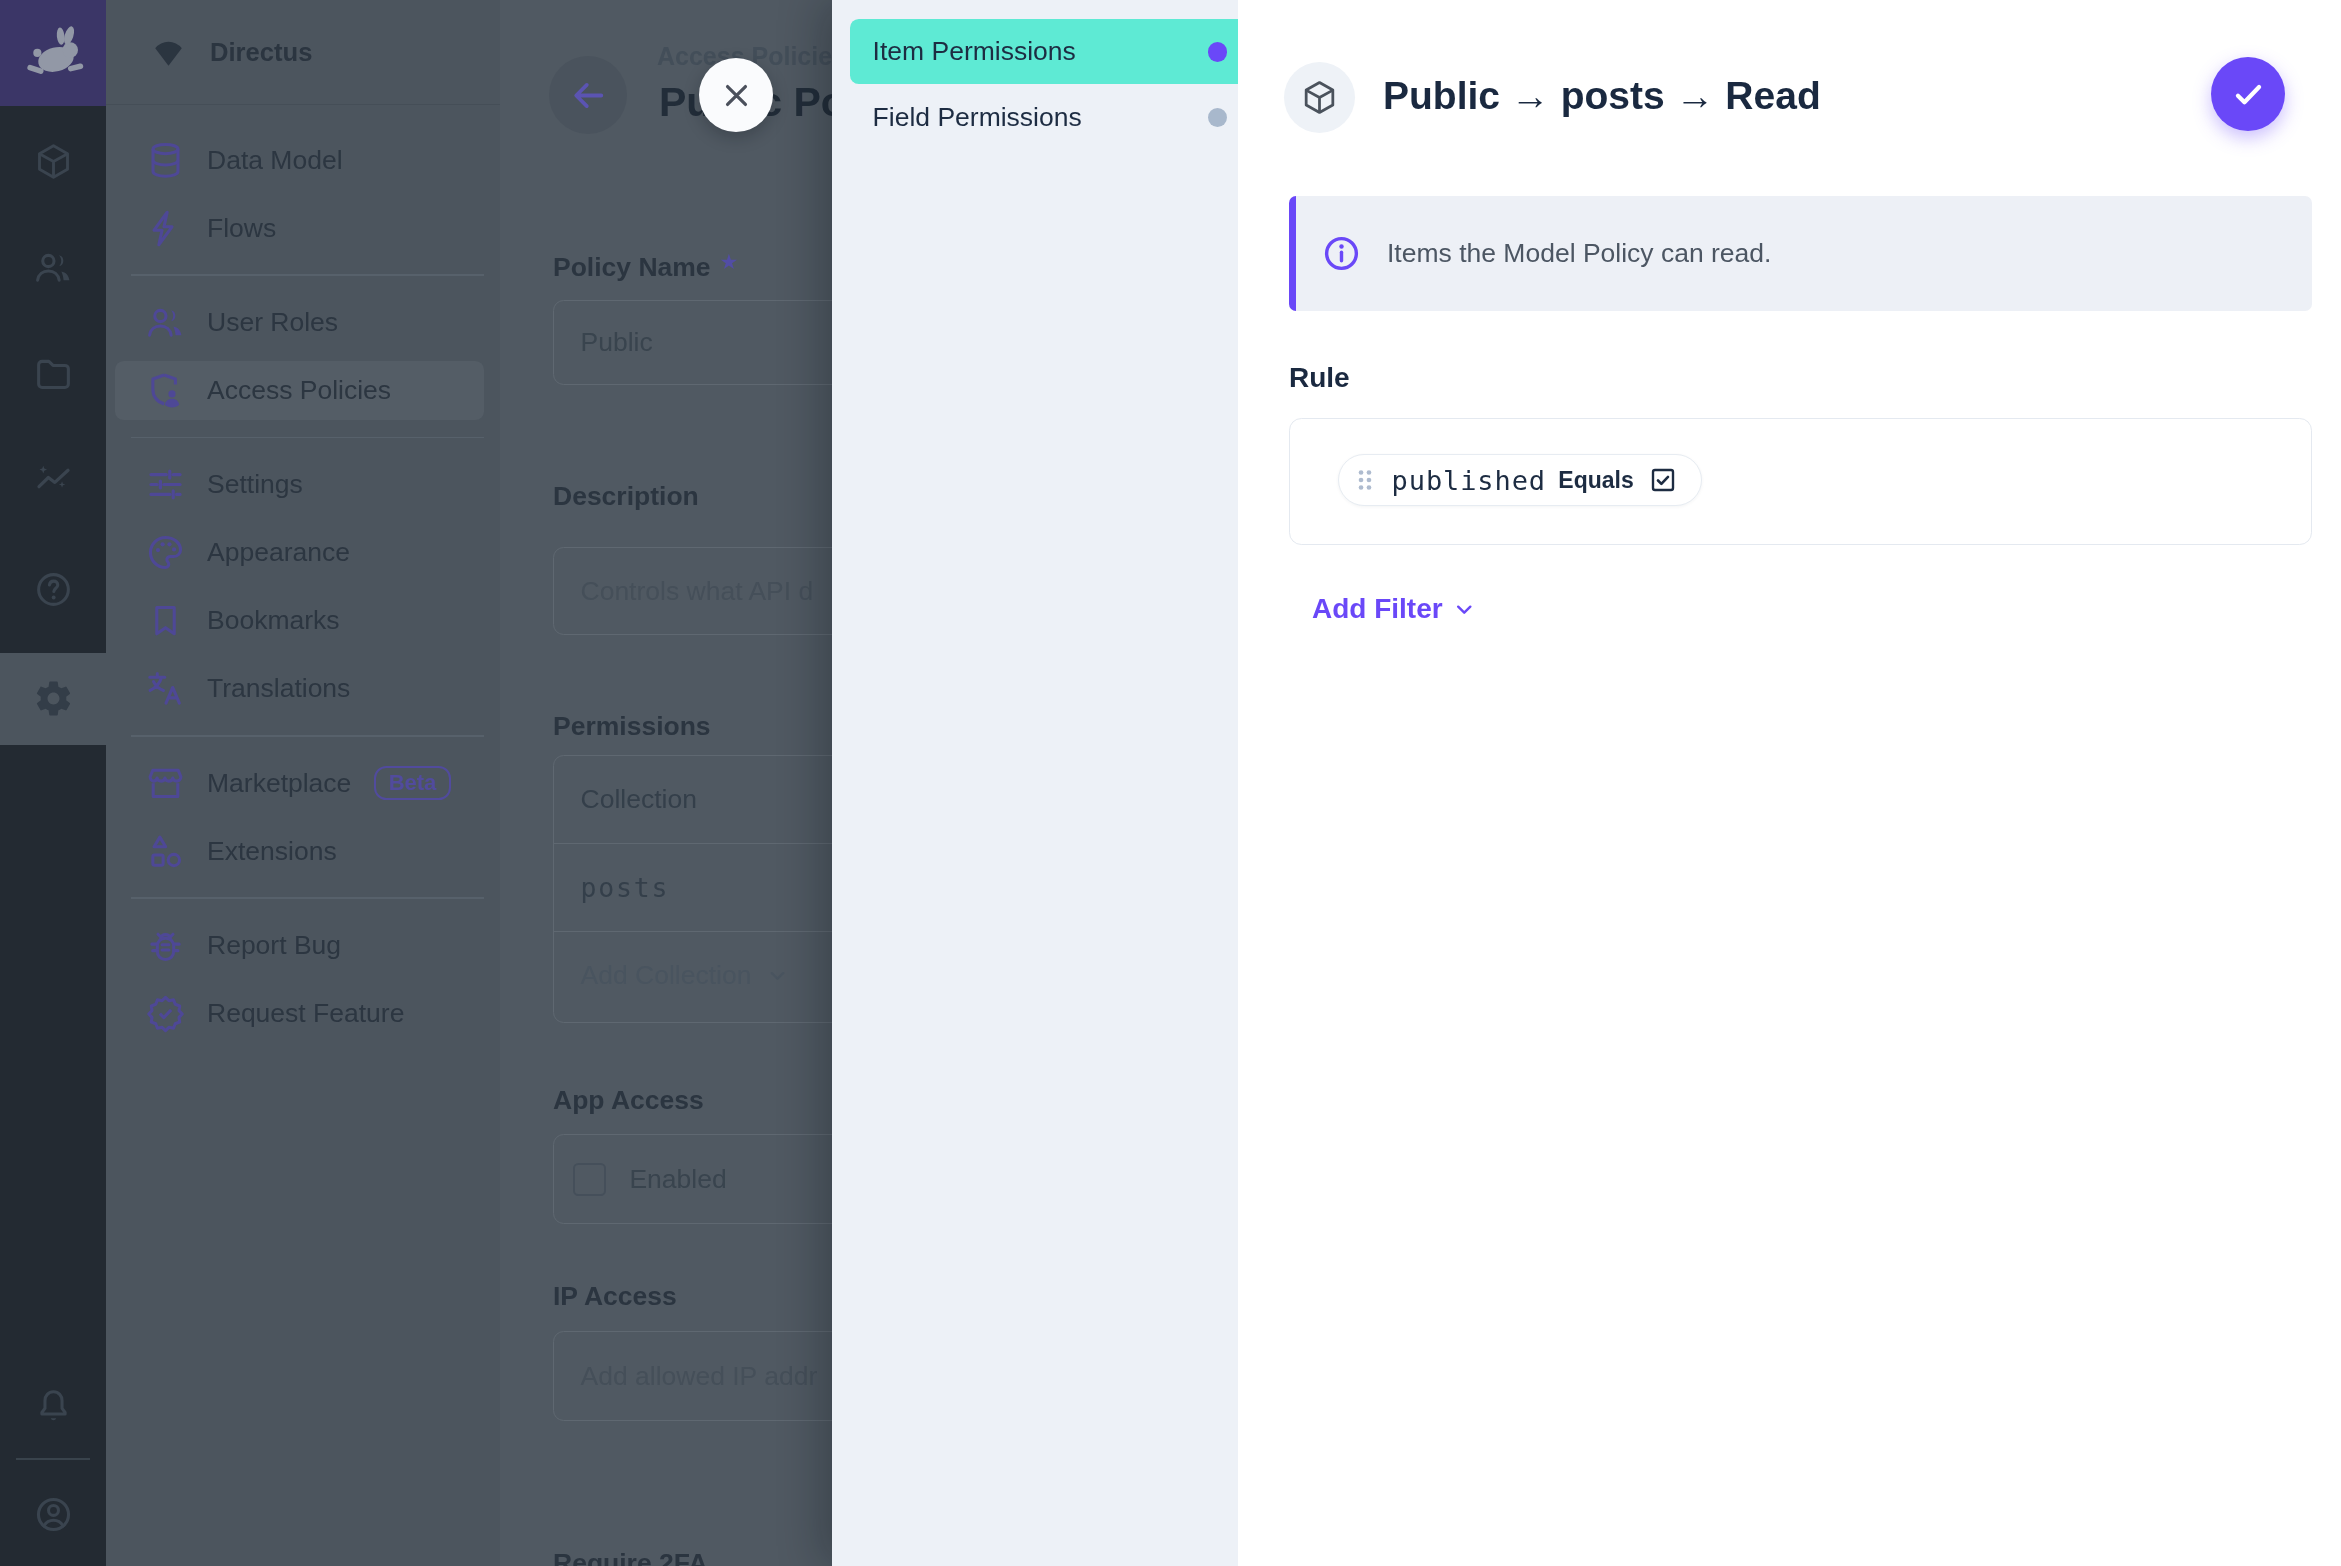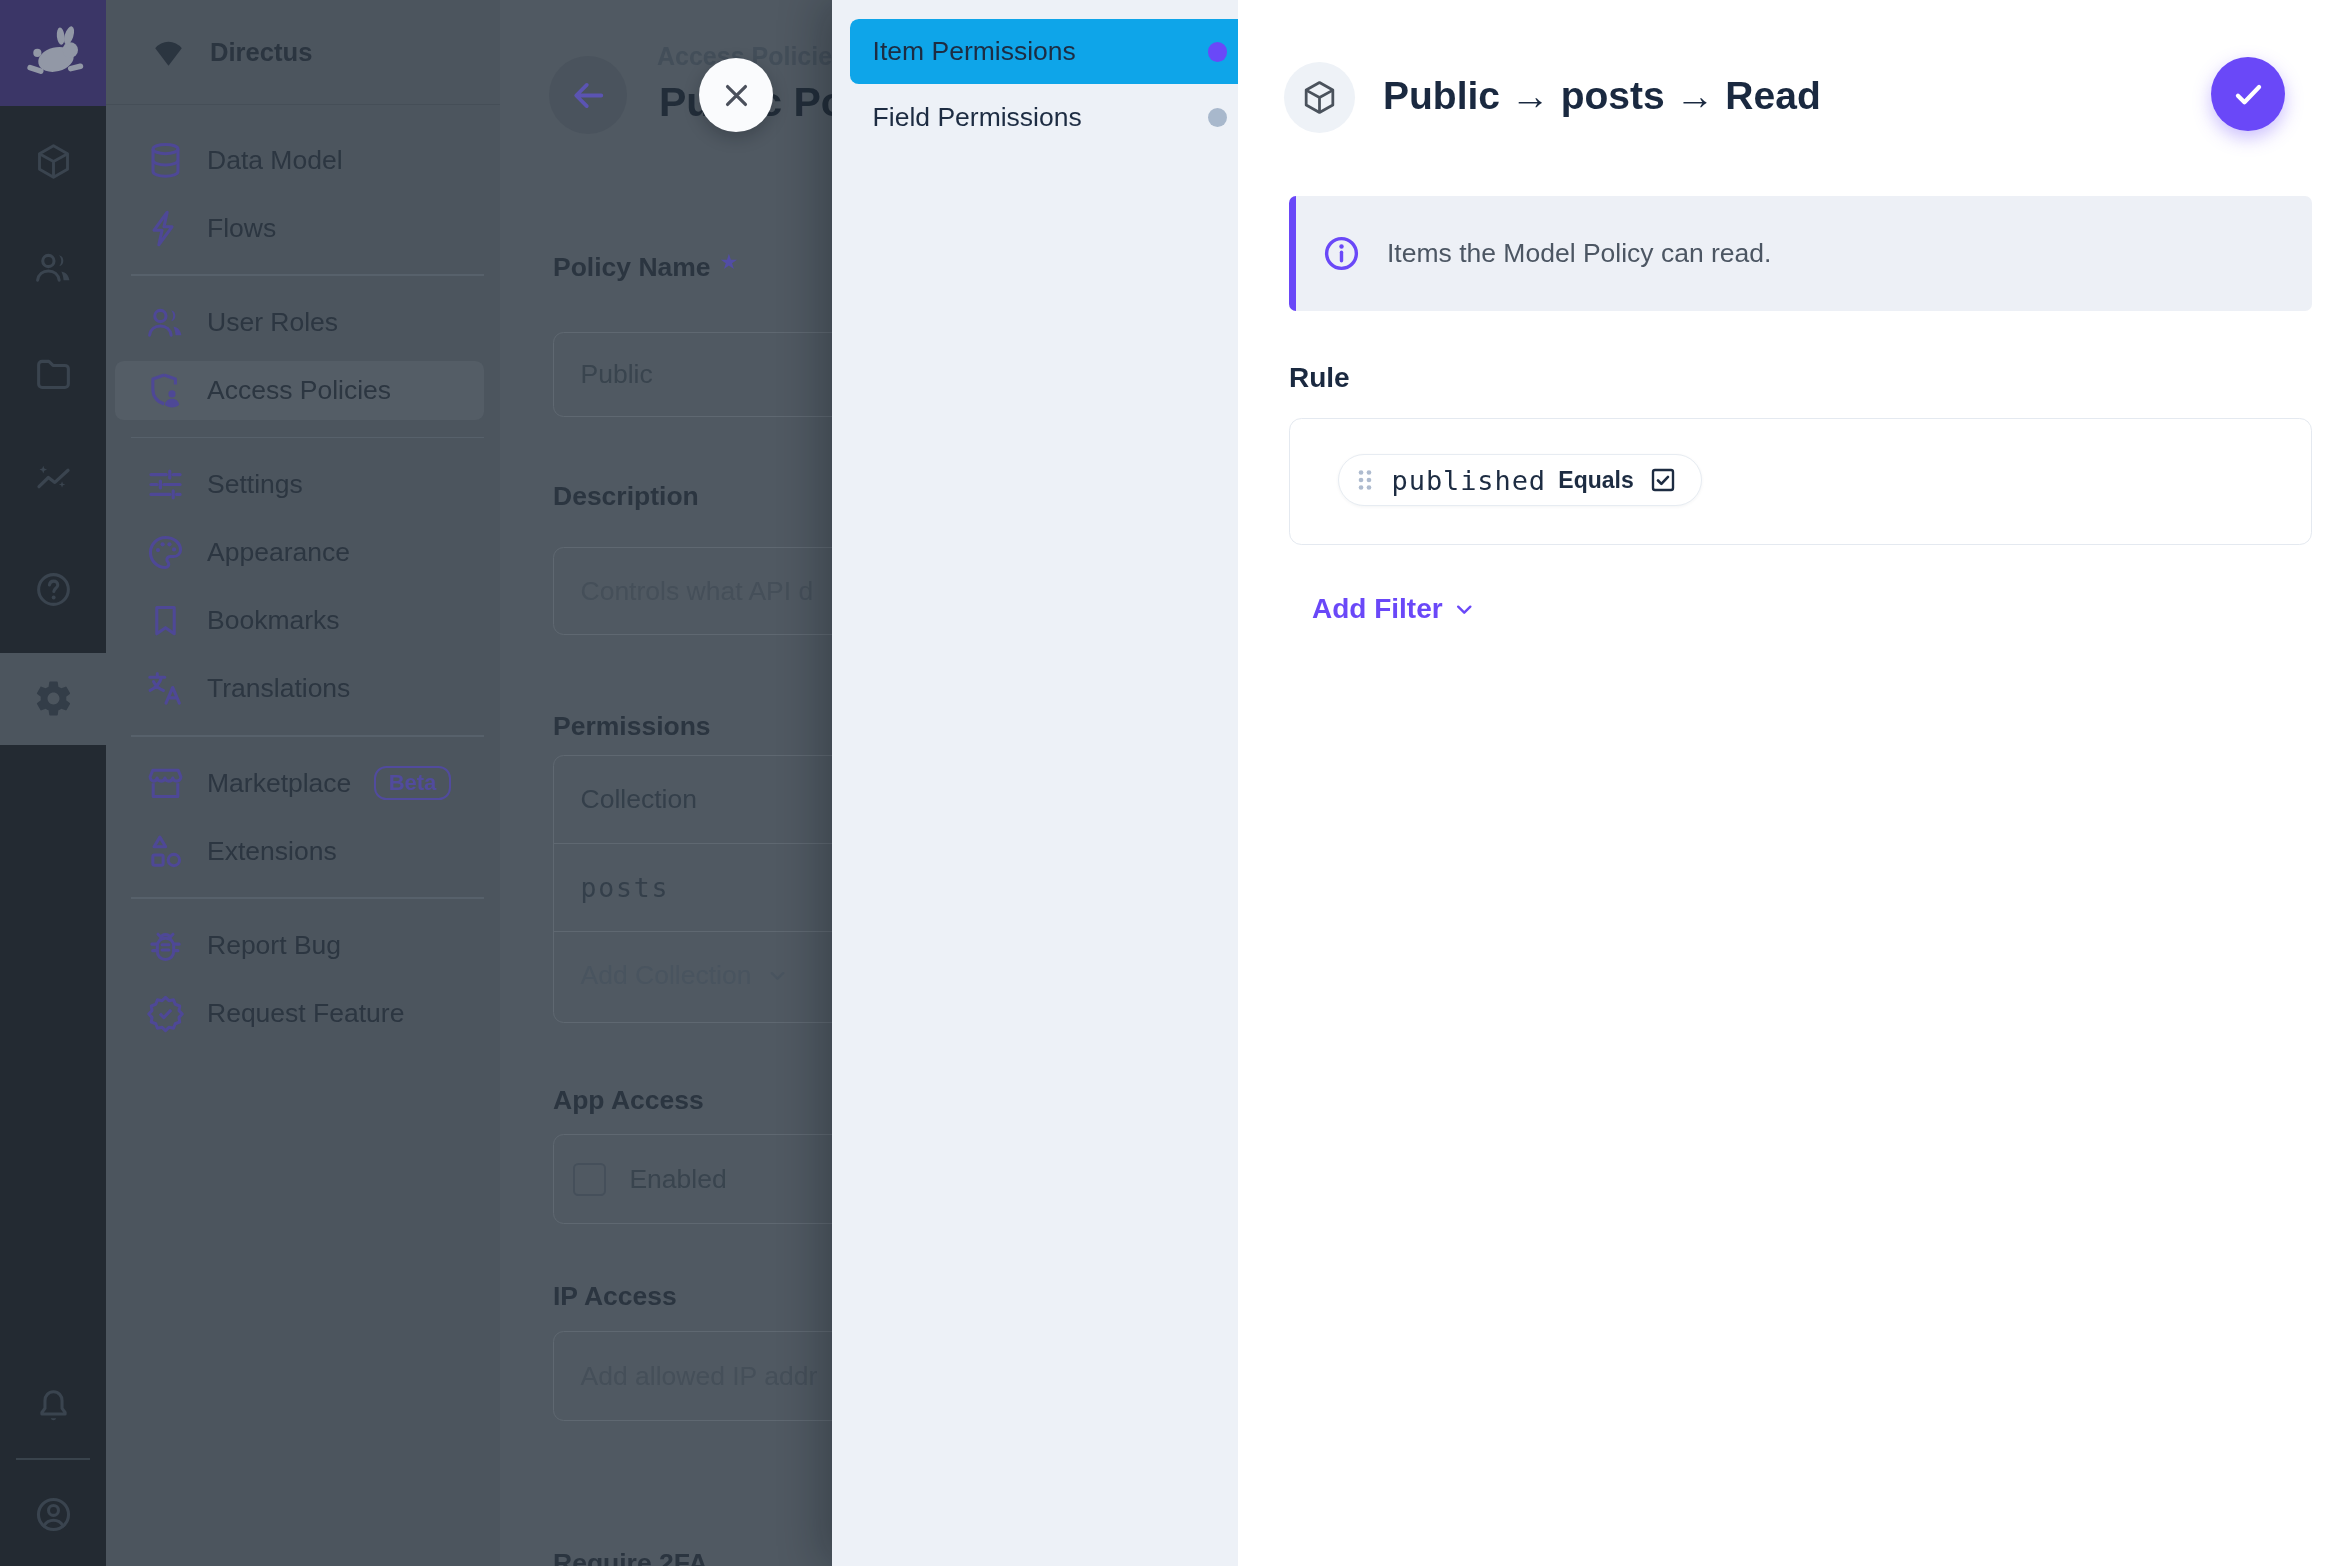"Item Permissions" .subnav-item.active { background: #0ea5e9 -> #5eead4 }
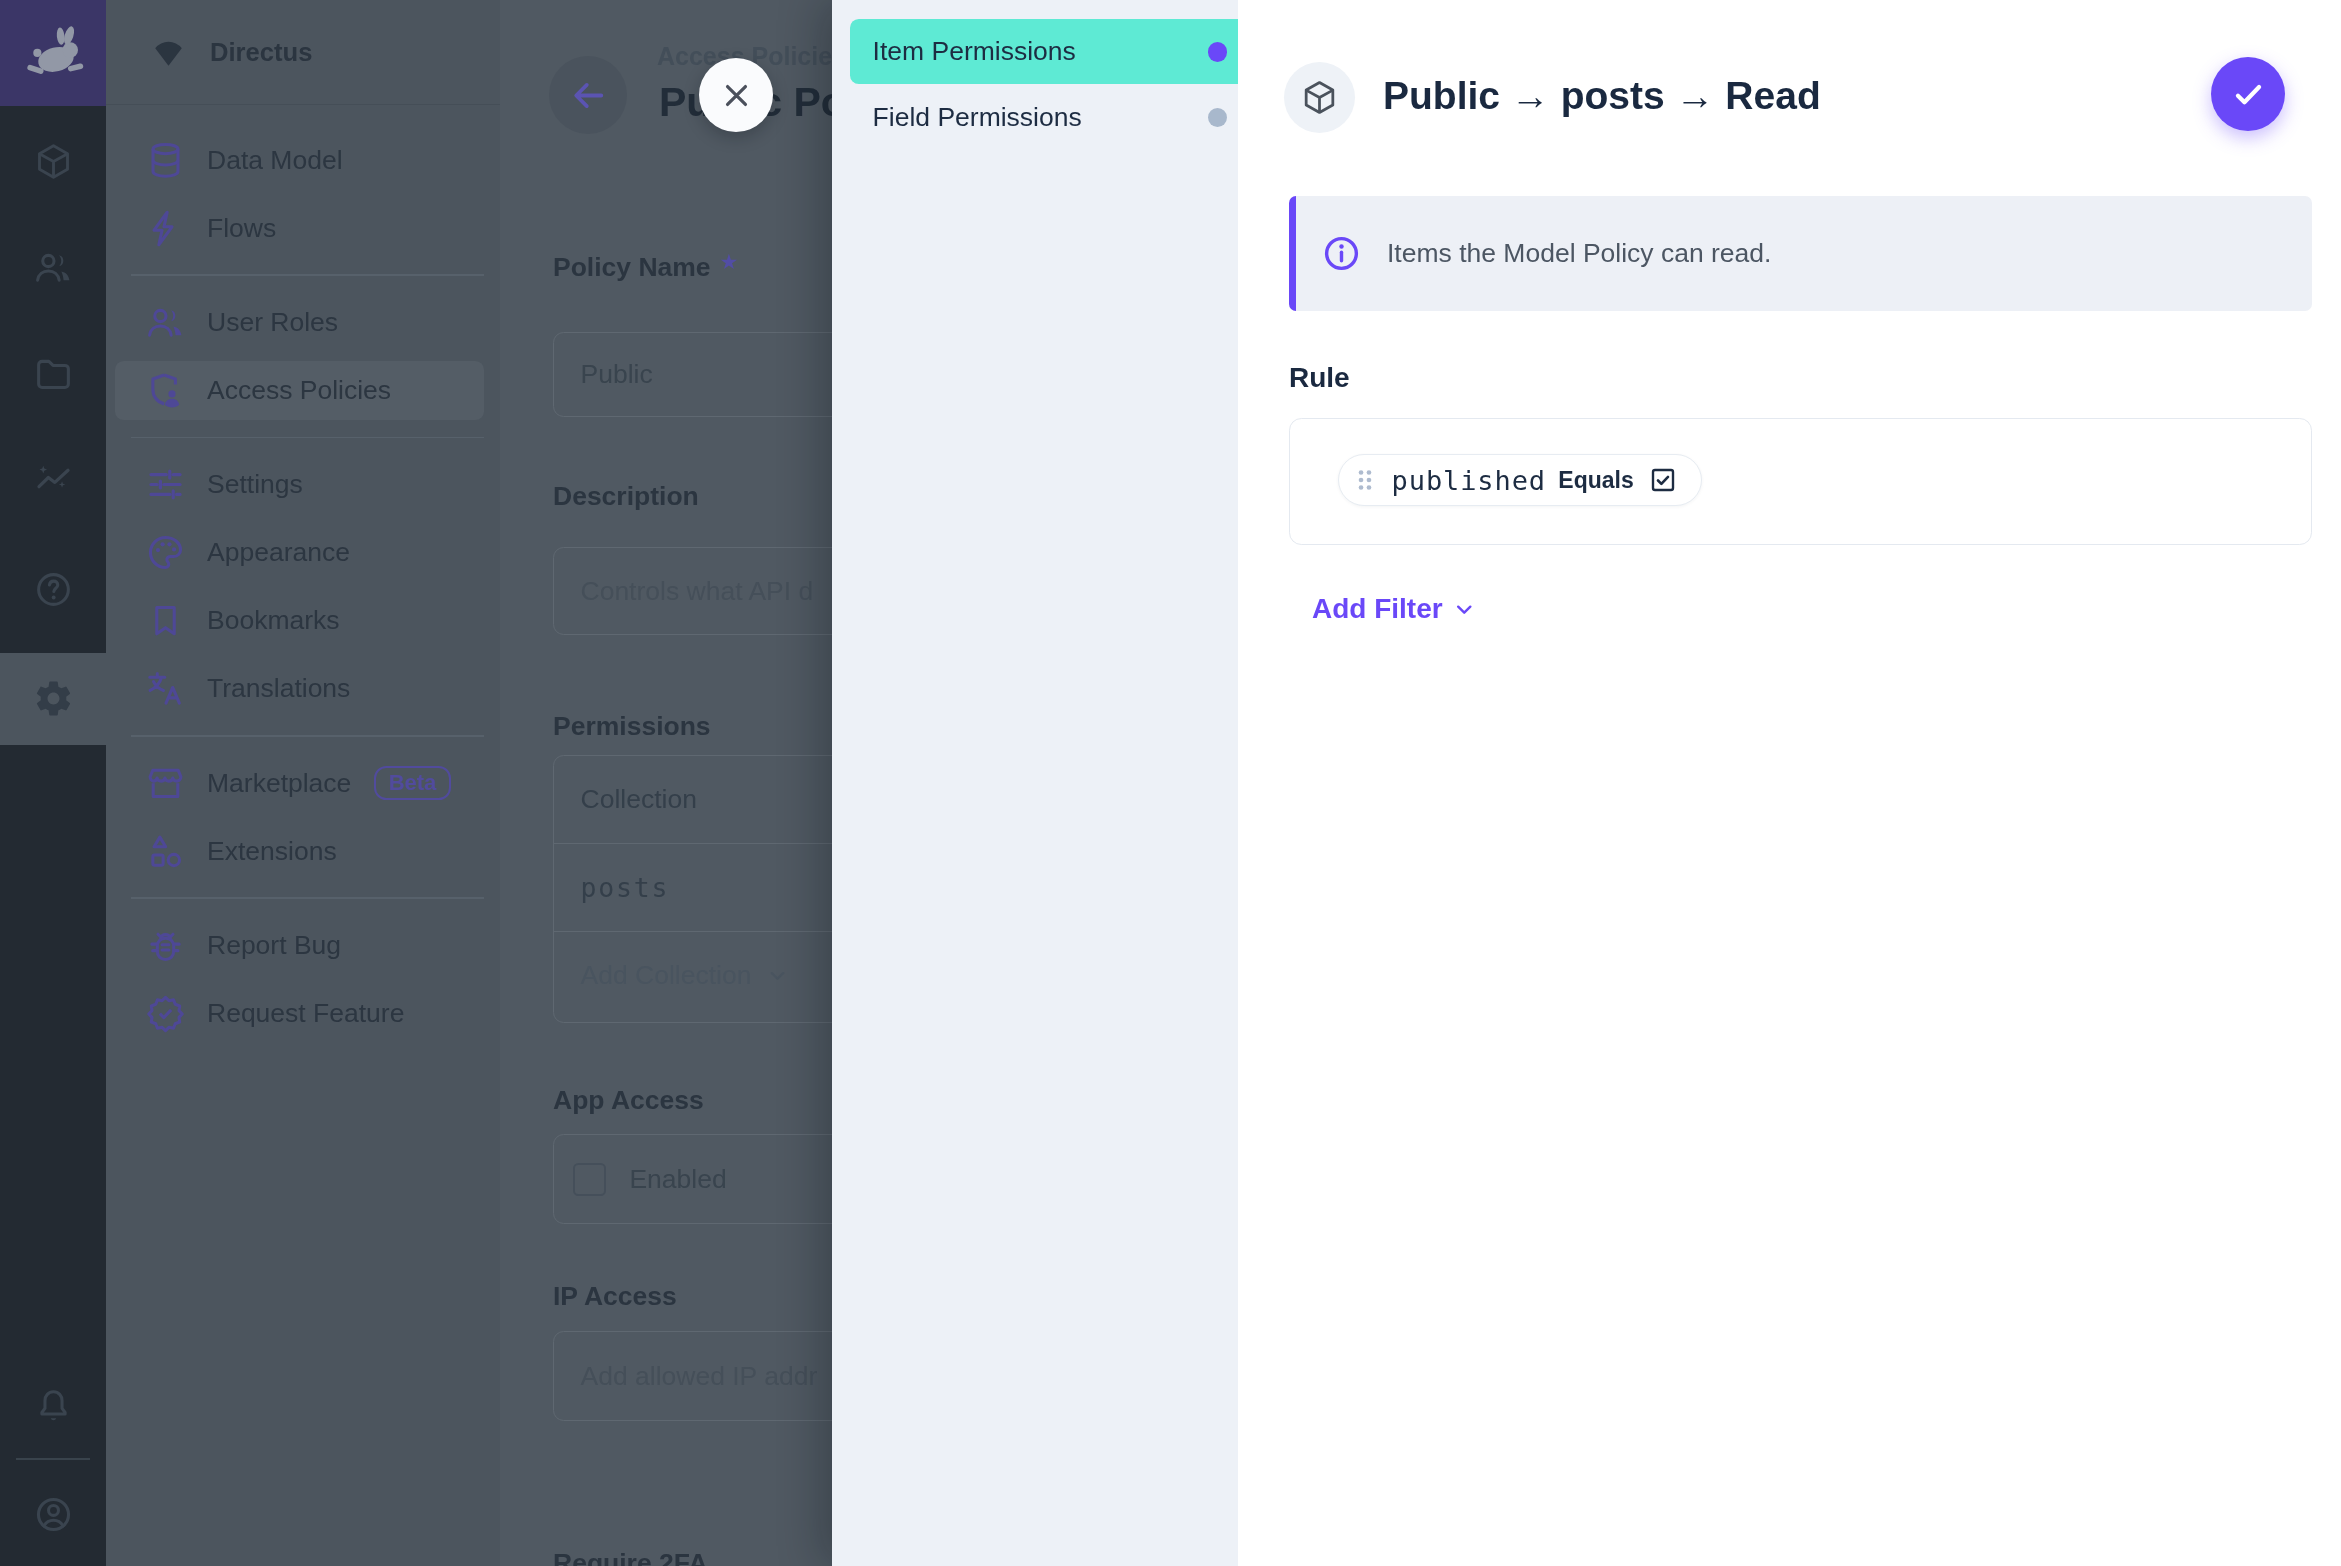"Public" div.abs { top: 332px -> 300px }
